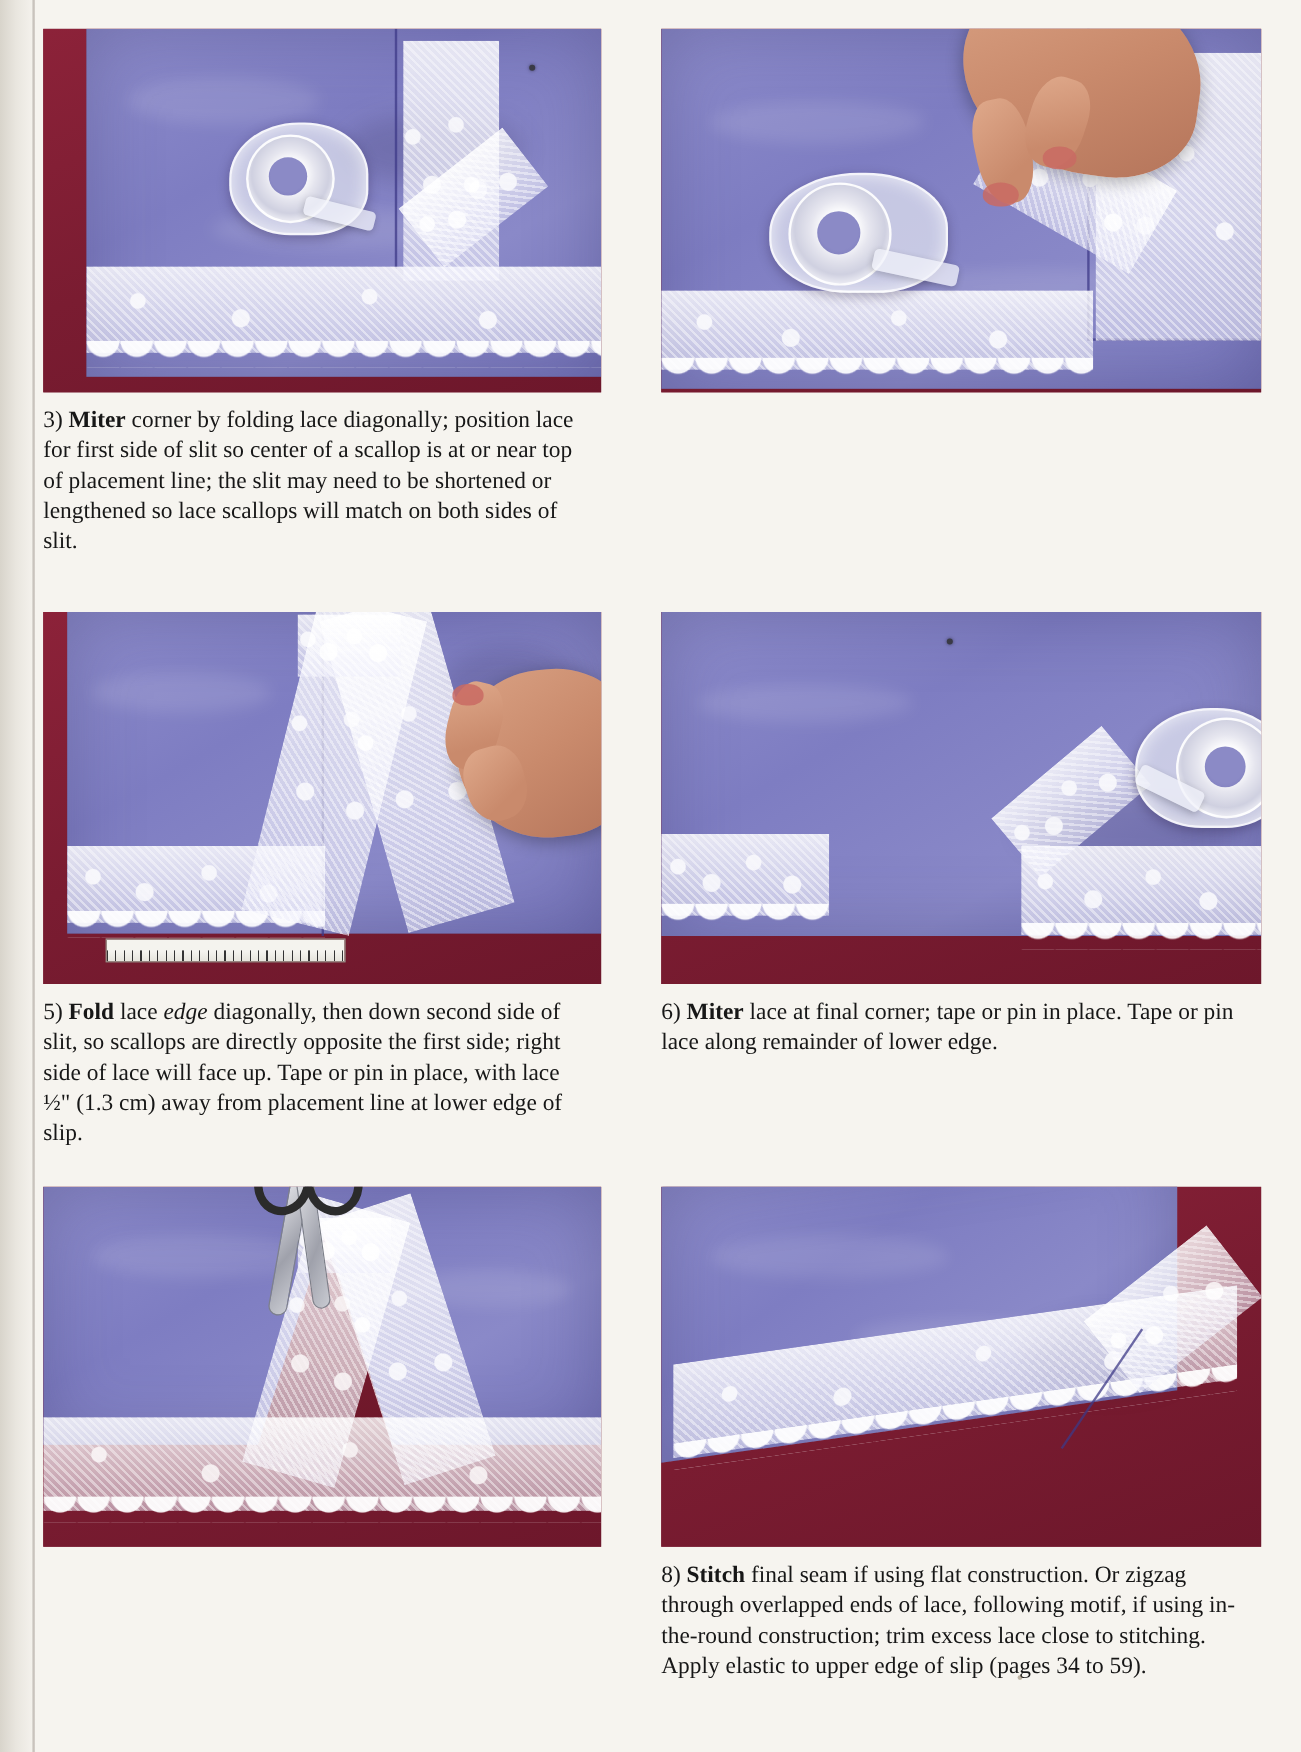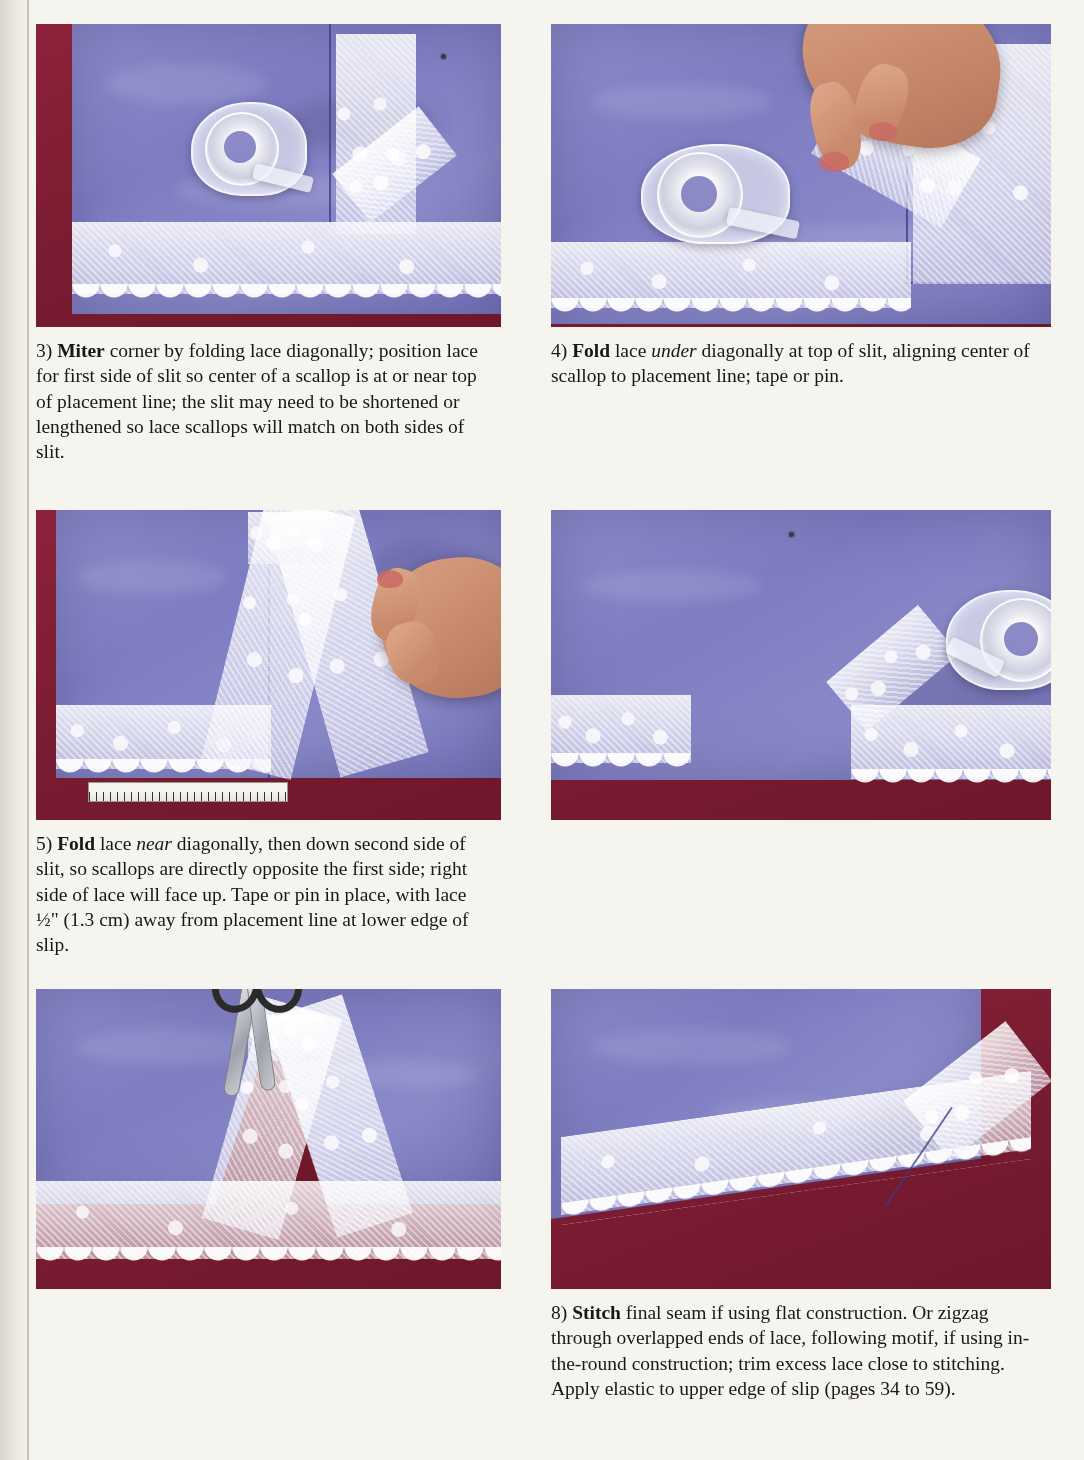"4) Fold lace under diagonally" p.caption { html: <p> <span>4)</span> <b>Fold</b> lace <i>under</i> diagonally at top of slit, aligning center of scallop to placement line; tape or pin. </p> -> none }
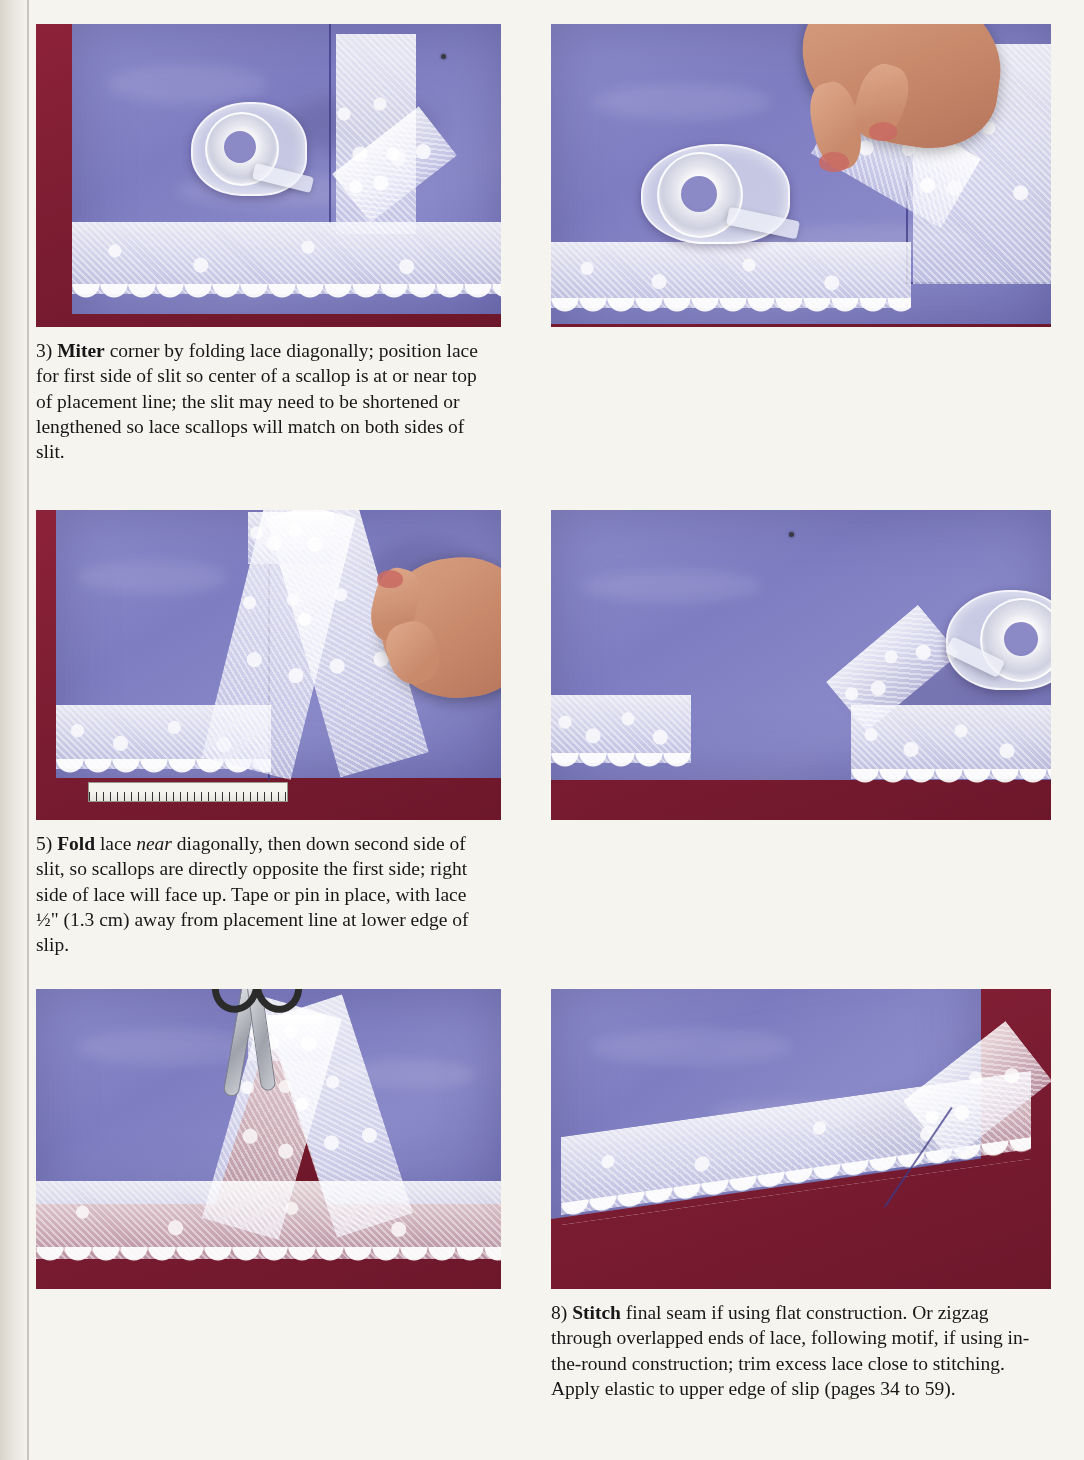"near" i { text: near -> edge }
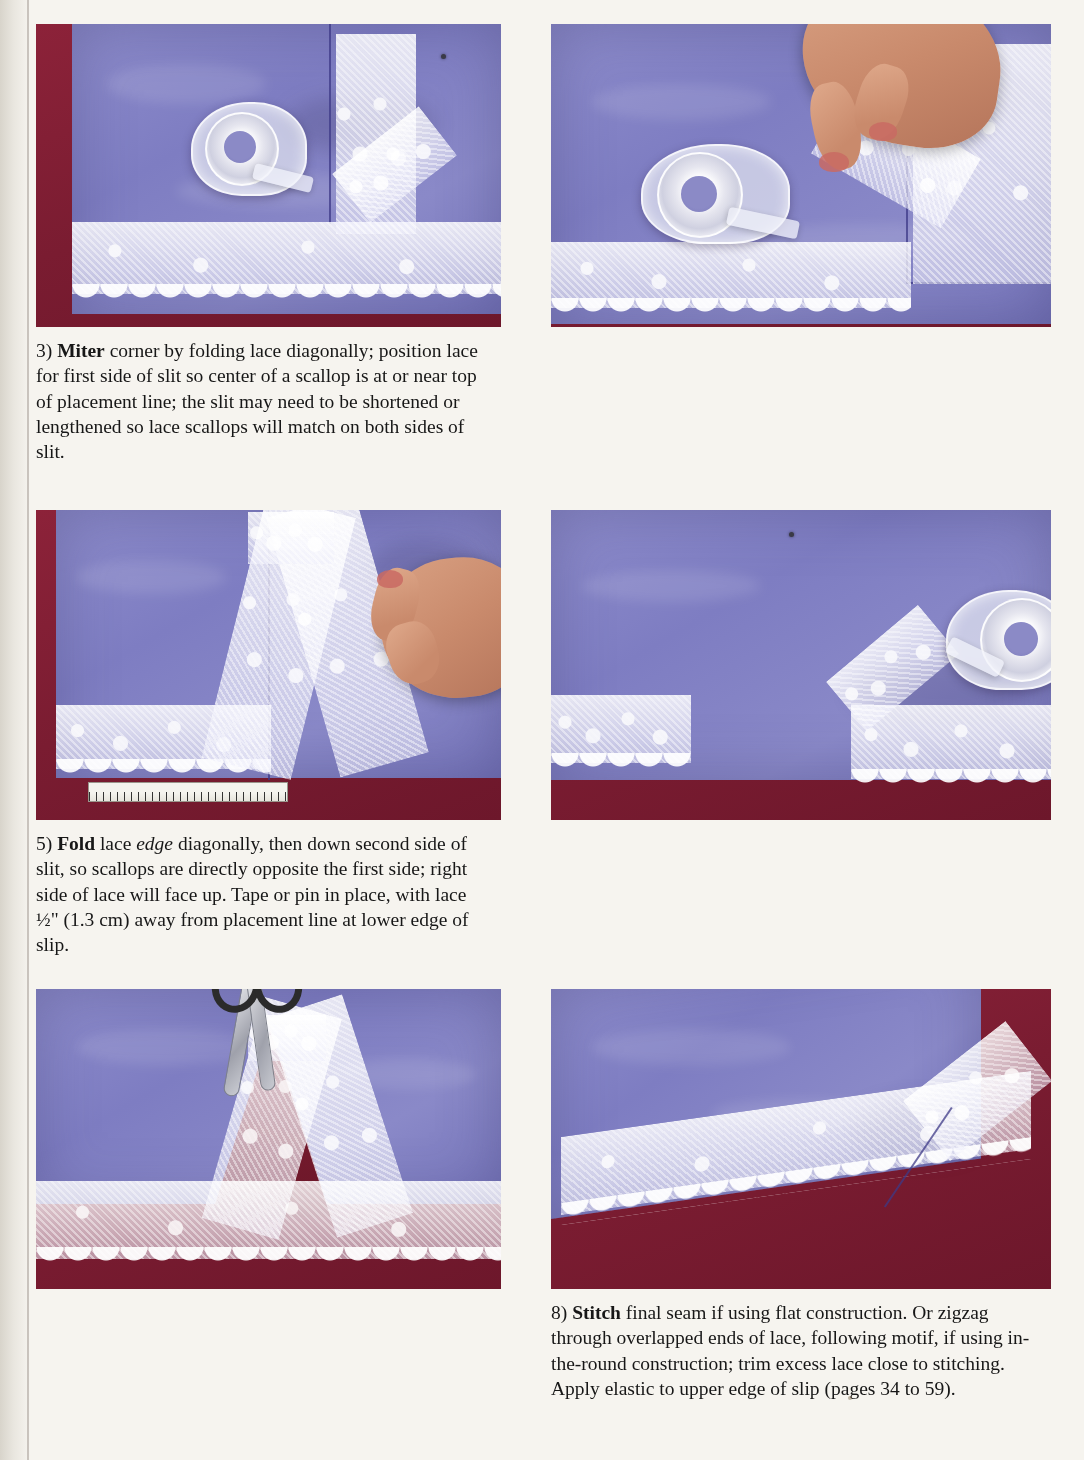"6) Miter lace at final" p.caption { html: none -> <p> <span>6)</span> <b>Miter</b> lace at final corner; tape or pin in place. Tape or pin lace along remainder of lower edge. </p> }
